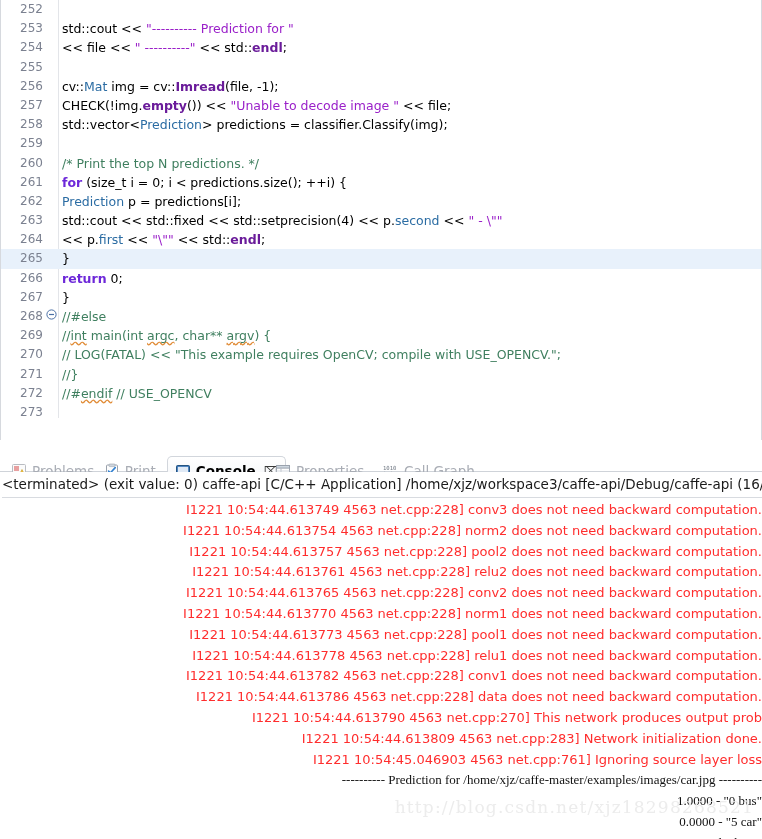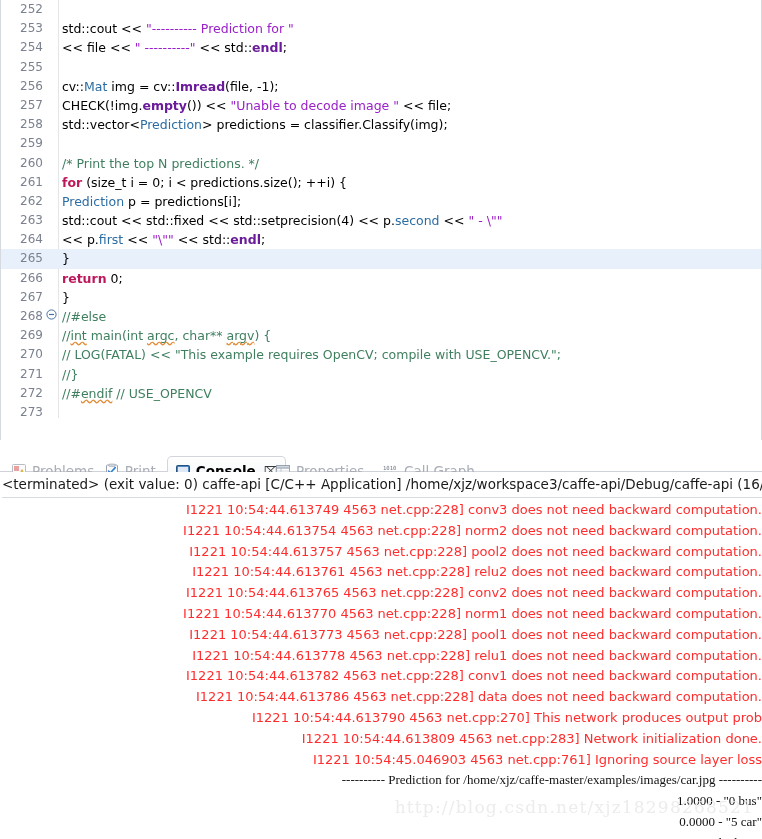"for" .k-kw { color: #be185d -> #6d28d9 }
